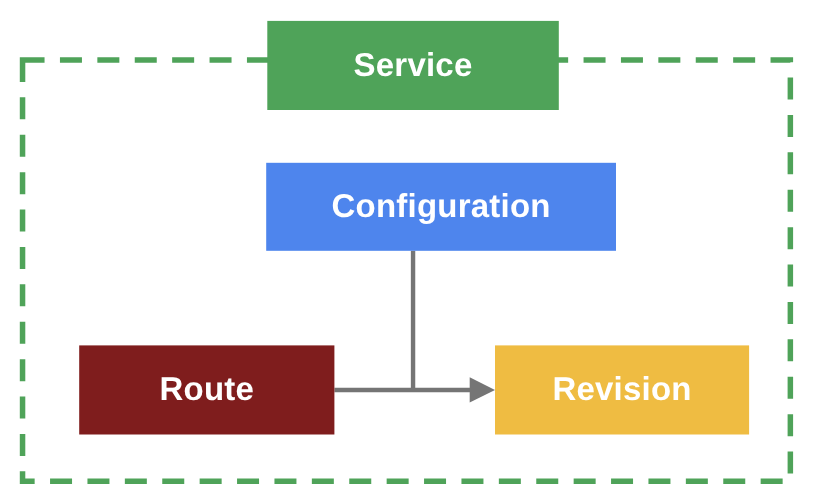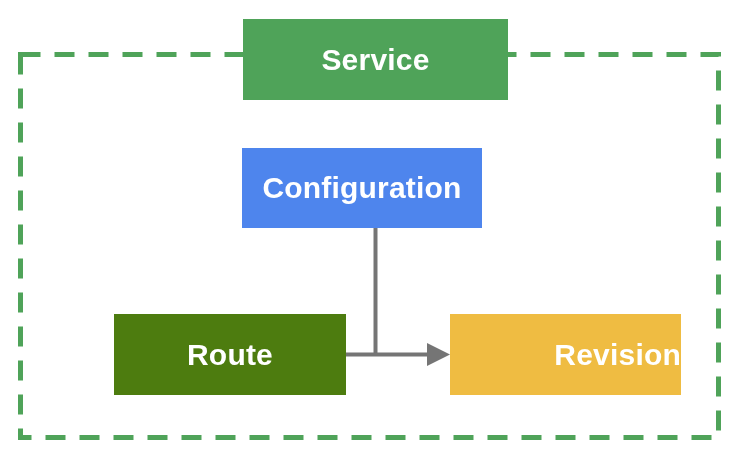"Configuration" #node-configuration { width: 240px -> 318px }
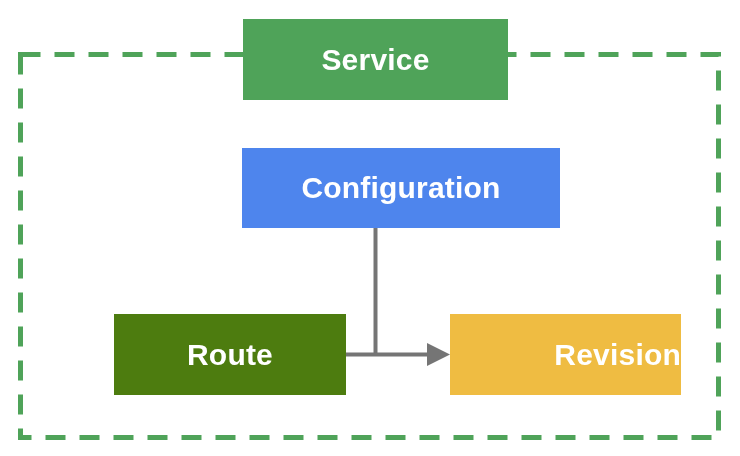"Route" div.node { background: #4d7c0f -> #7f1d1d; margin-left: 42px -> none }
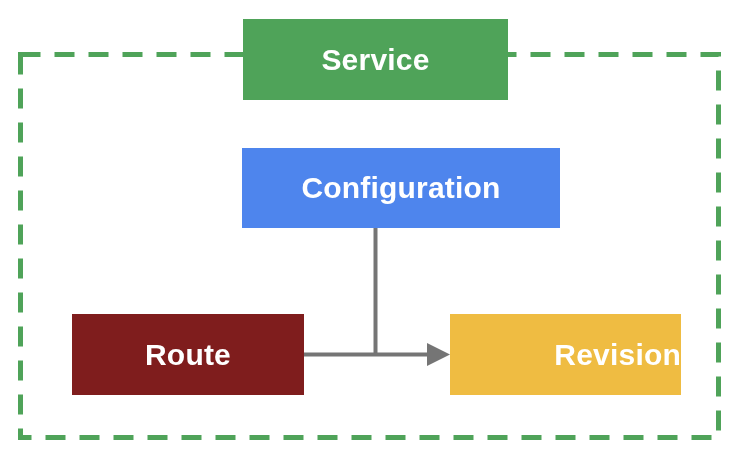"Revision" #node-revision { justify-content: flex-end -> none }
